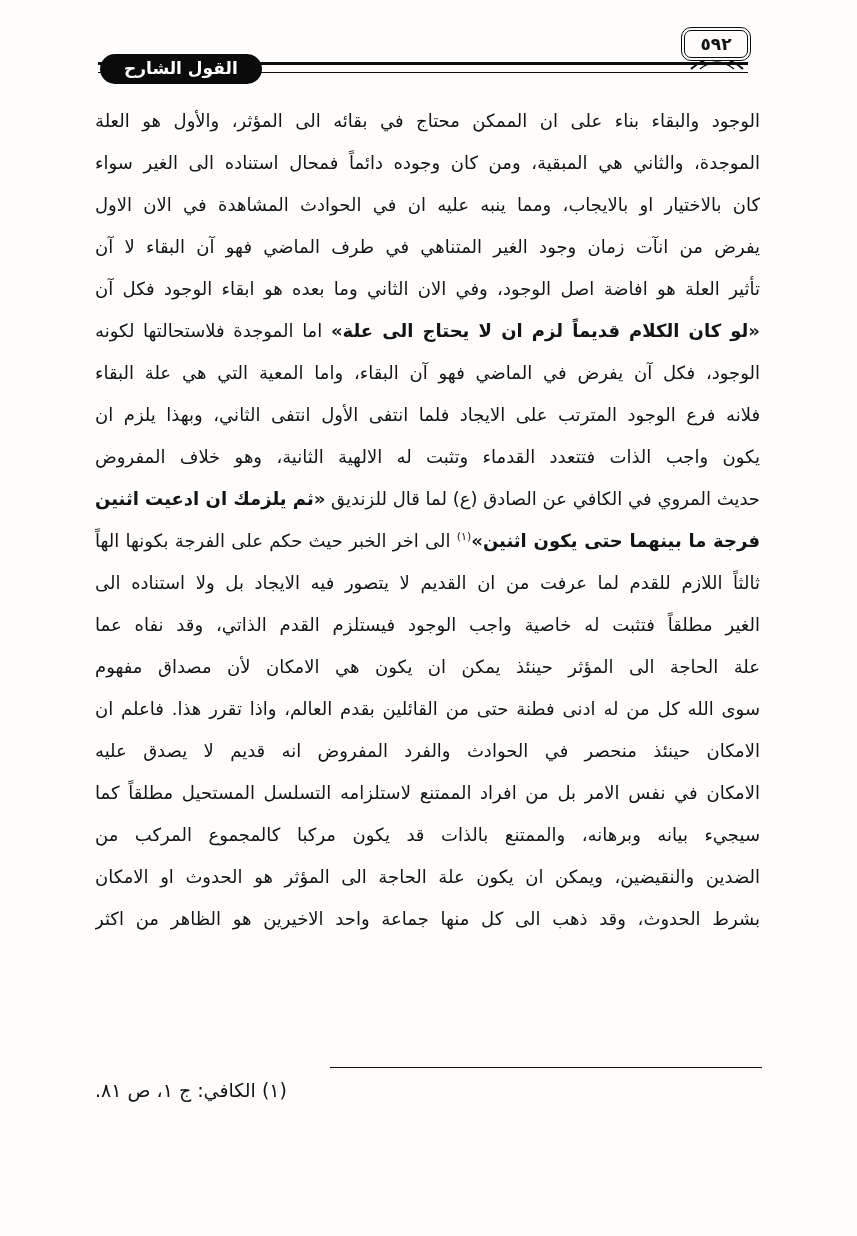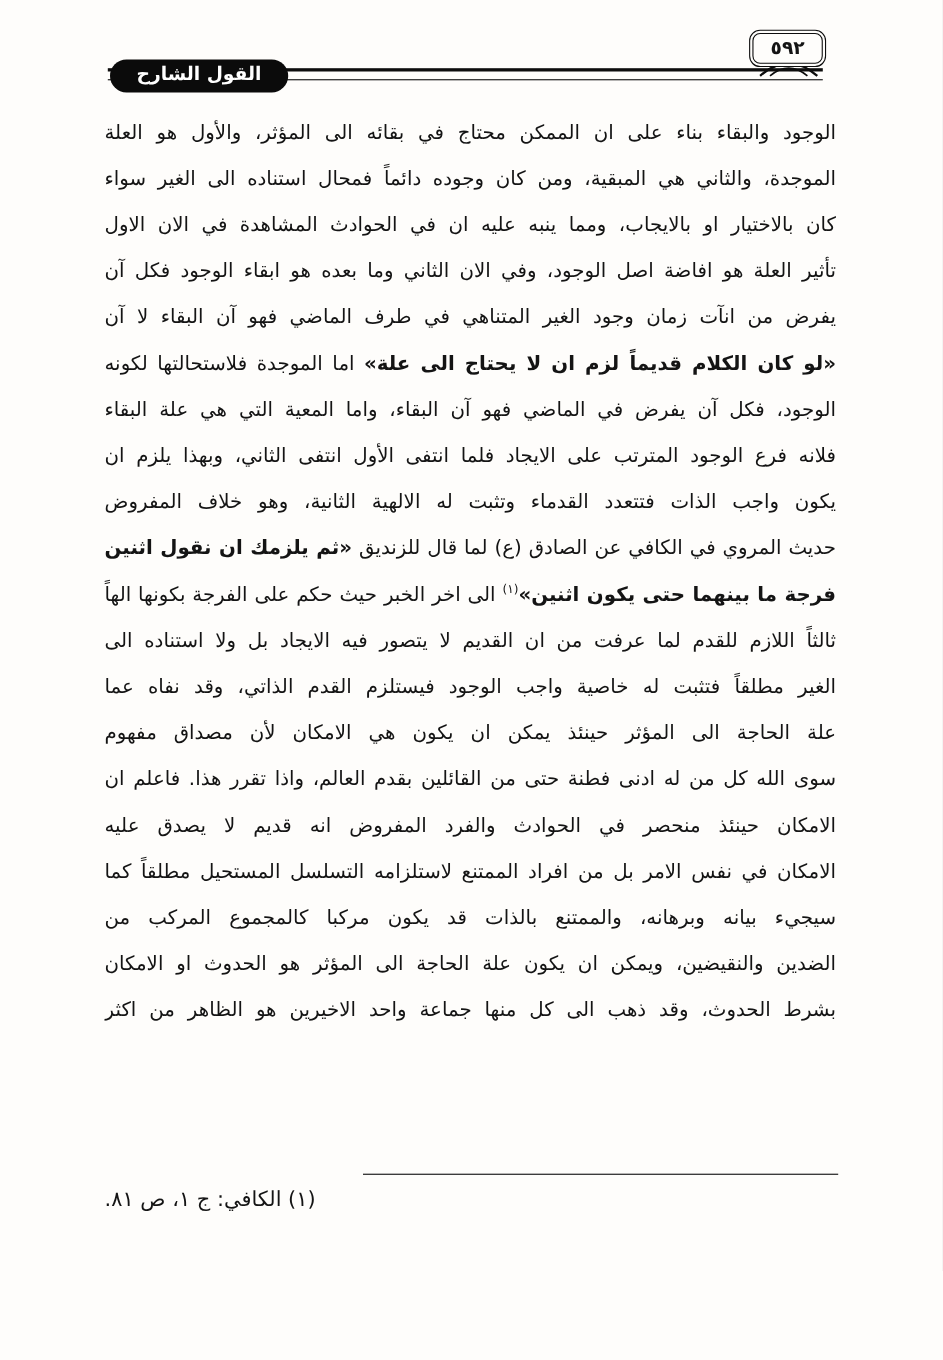"تأثير العلة هو افاضة اصل" div.line { order: before "يفرض من انآت زمان وجود" -> after "يفرض من انآت زمان وجود" }
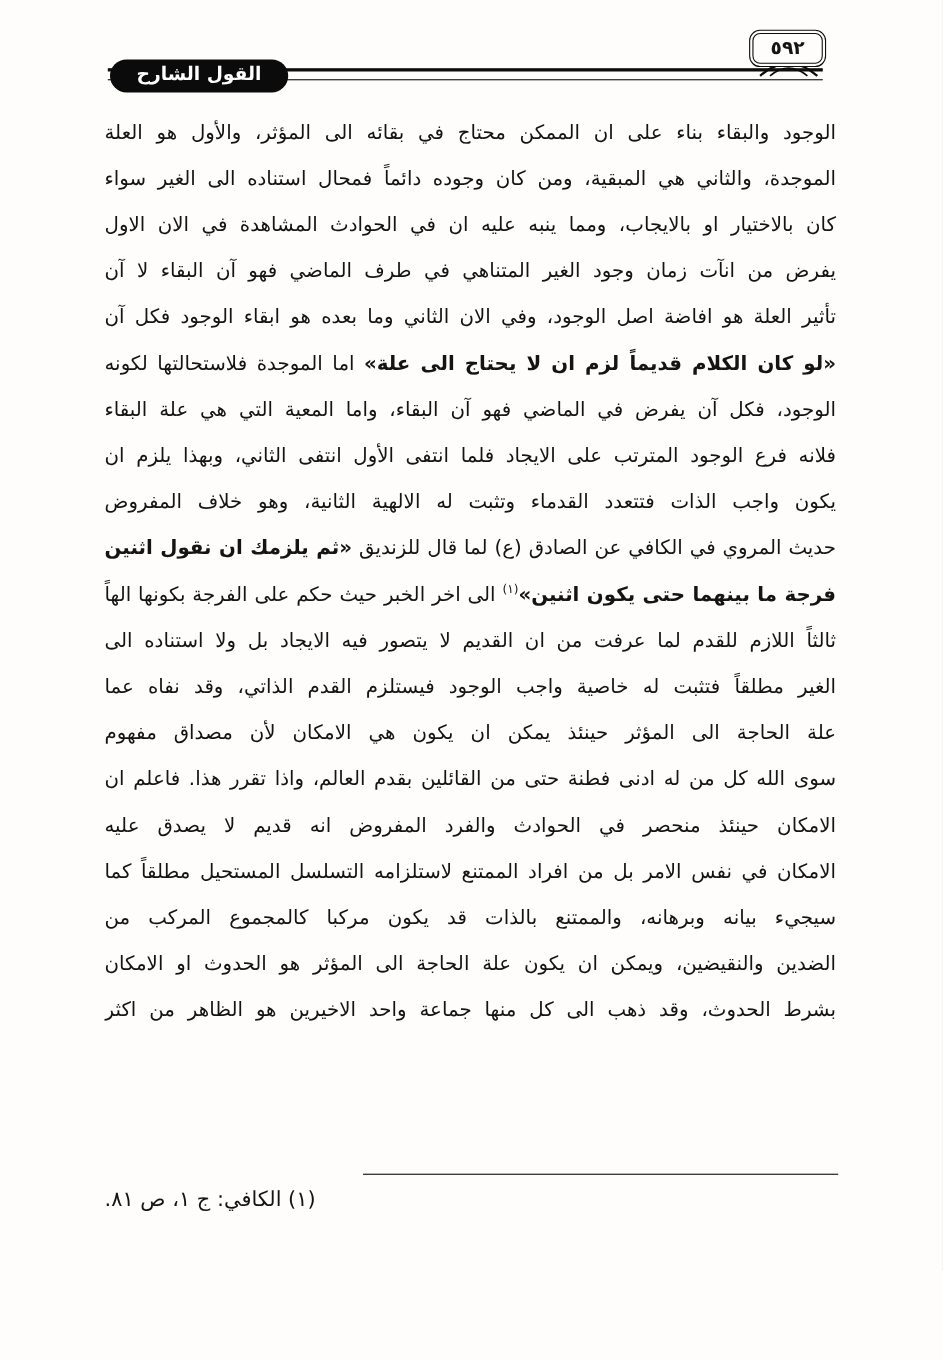"«ثم يلزمك ان نقول اثنين" span.bold { text: نقول -> ادعيت }
